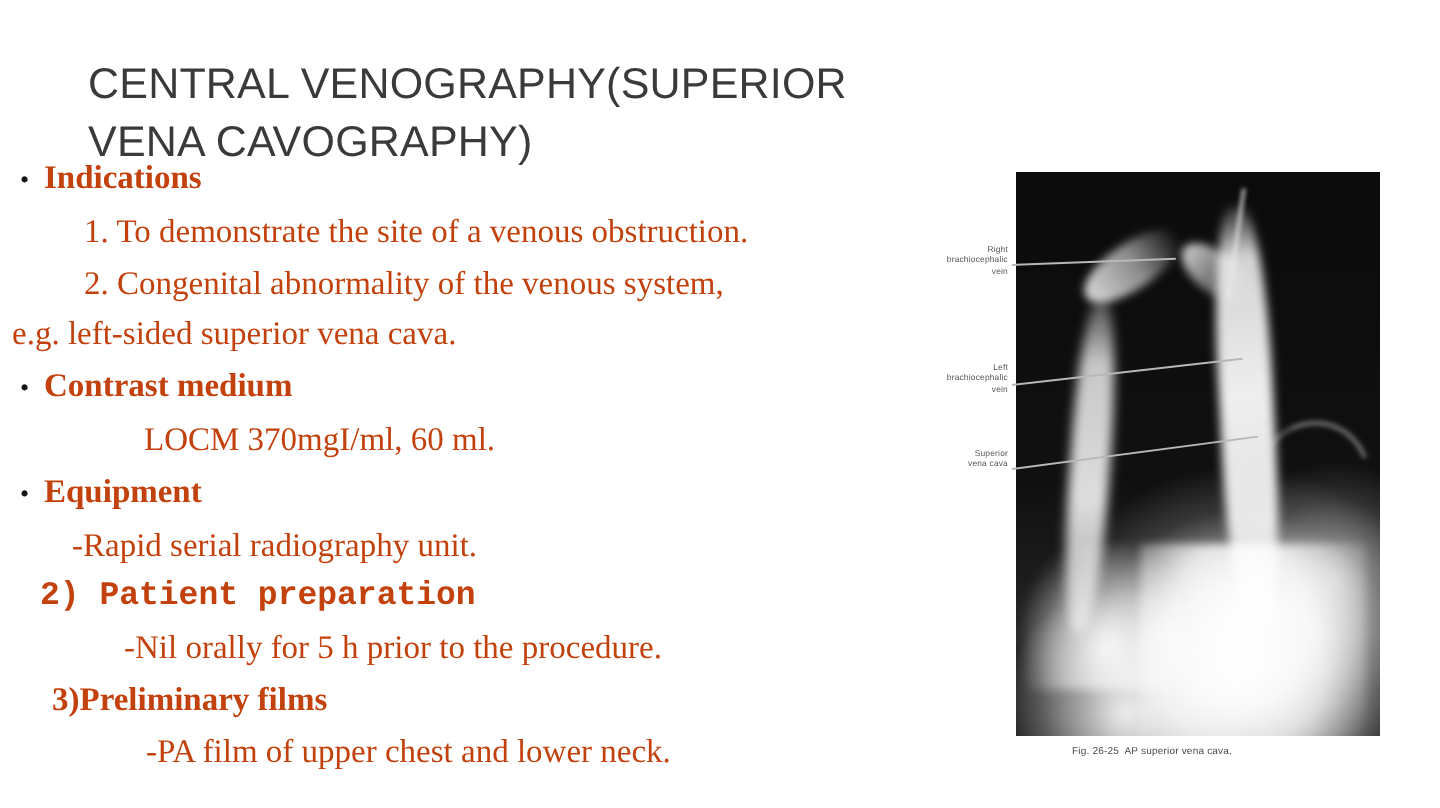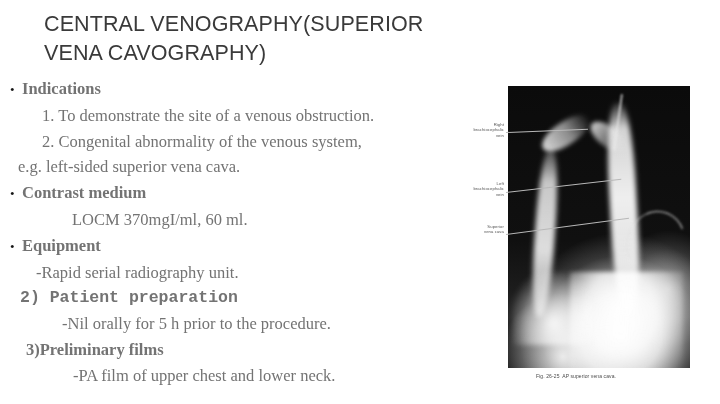"CENTRAL VENOGRAPHY(SUPERIOR VENA" #slide-title { top: 10px -> 28px }
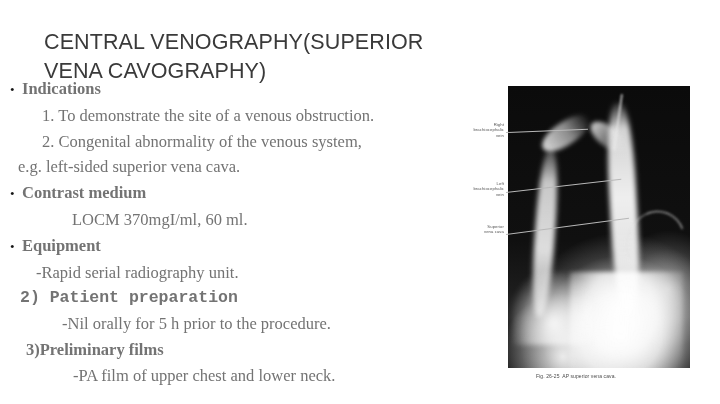"Indications" .line { color: #737373 -> #c2410c }
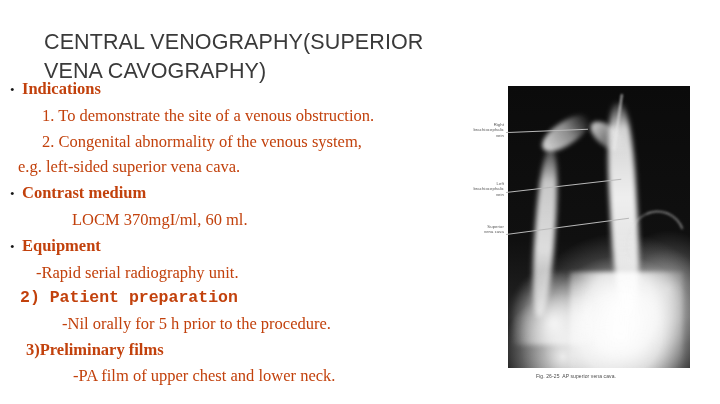"e.g. left-sided superior vena cava." .ind-0 { padding-left: 18px -> 6px }
